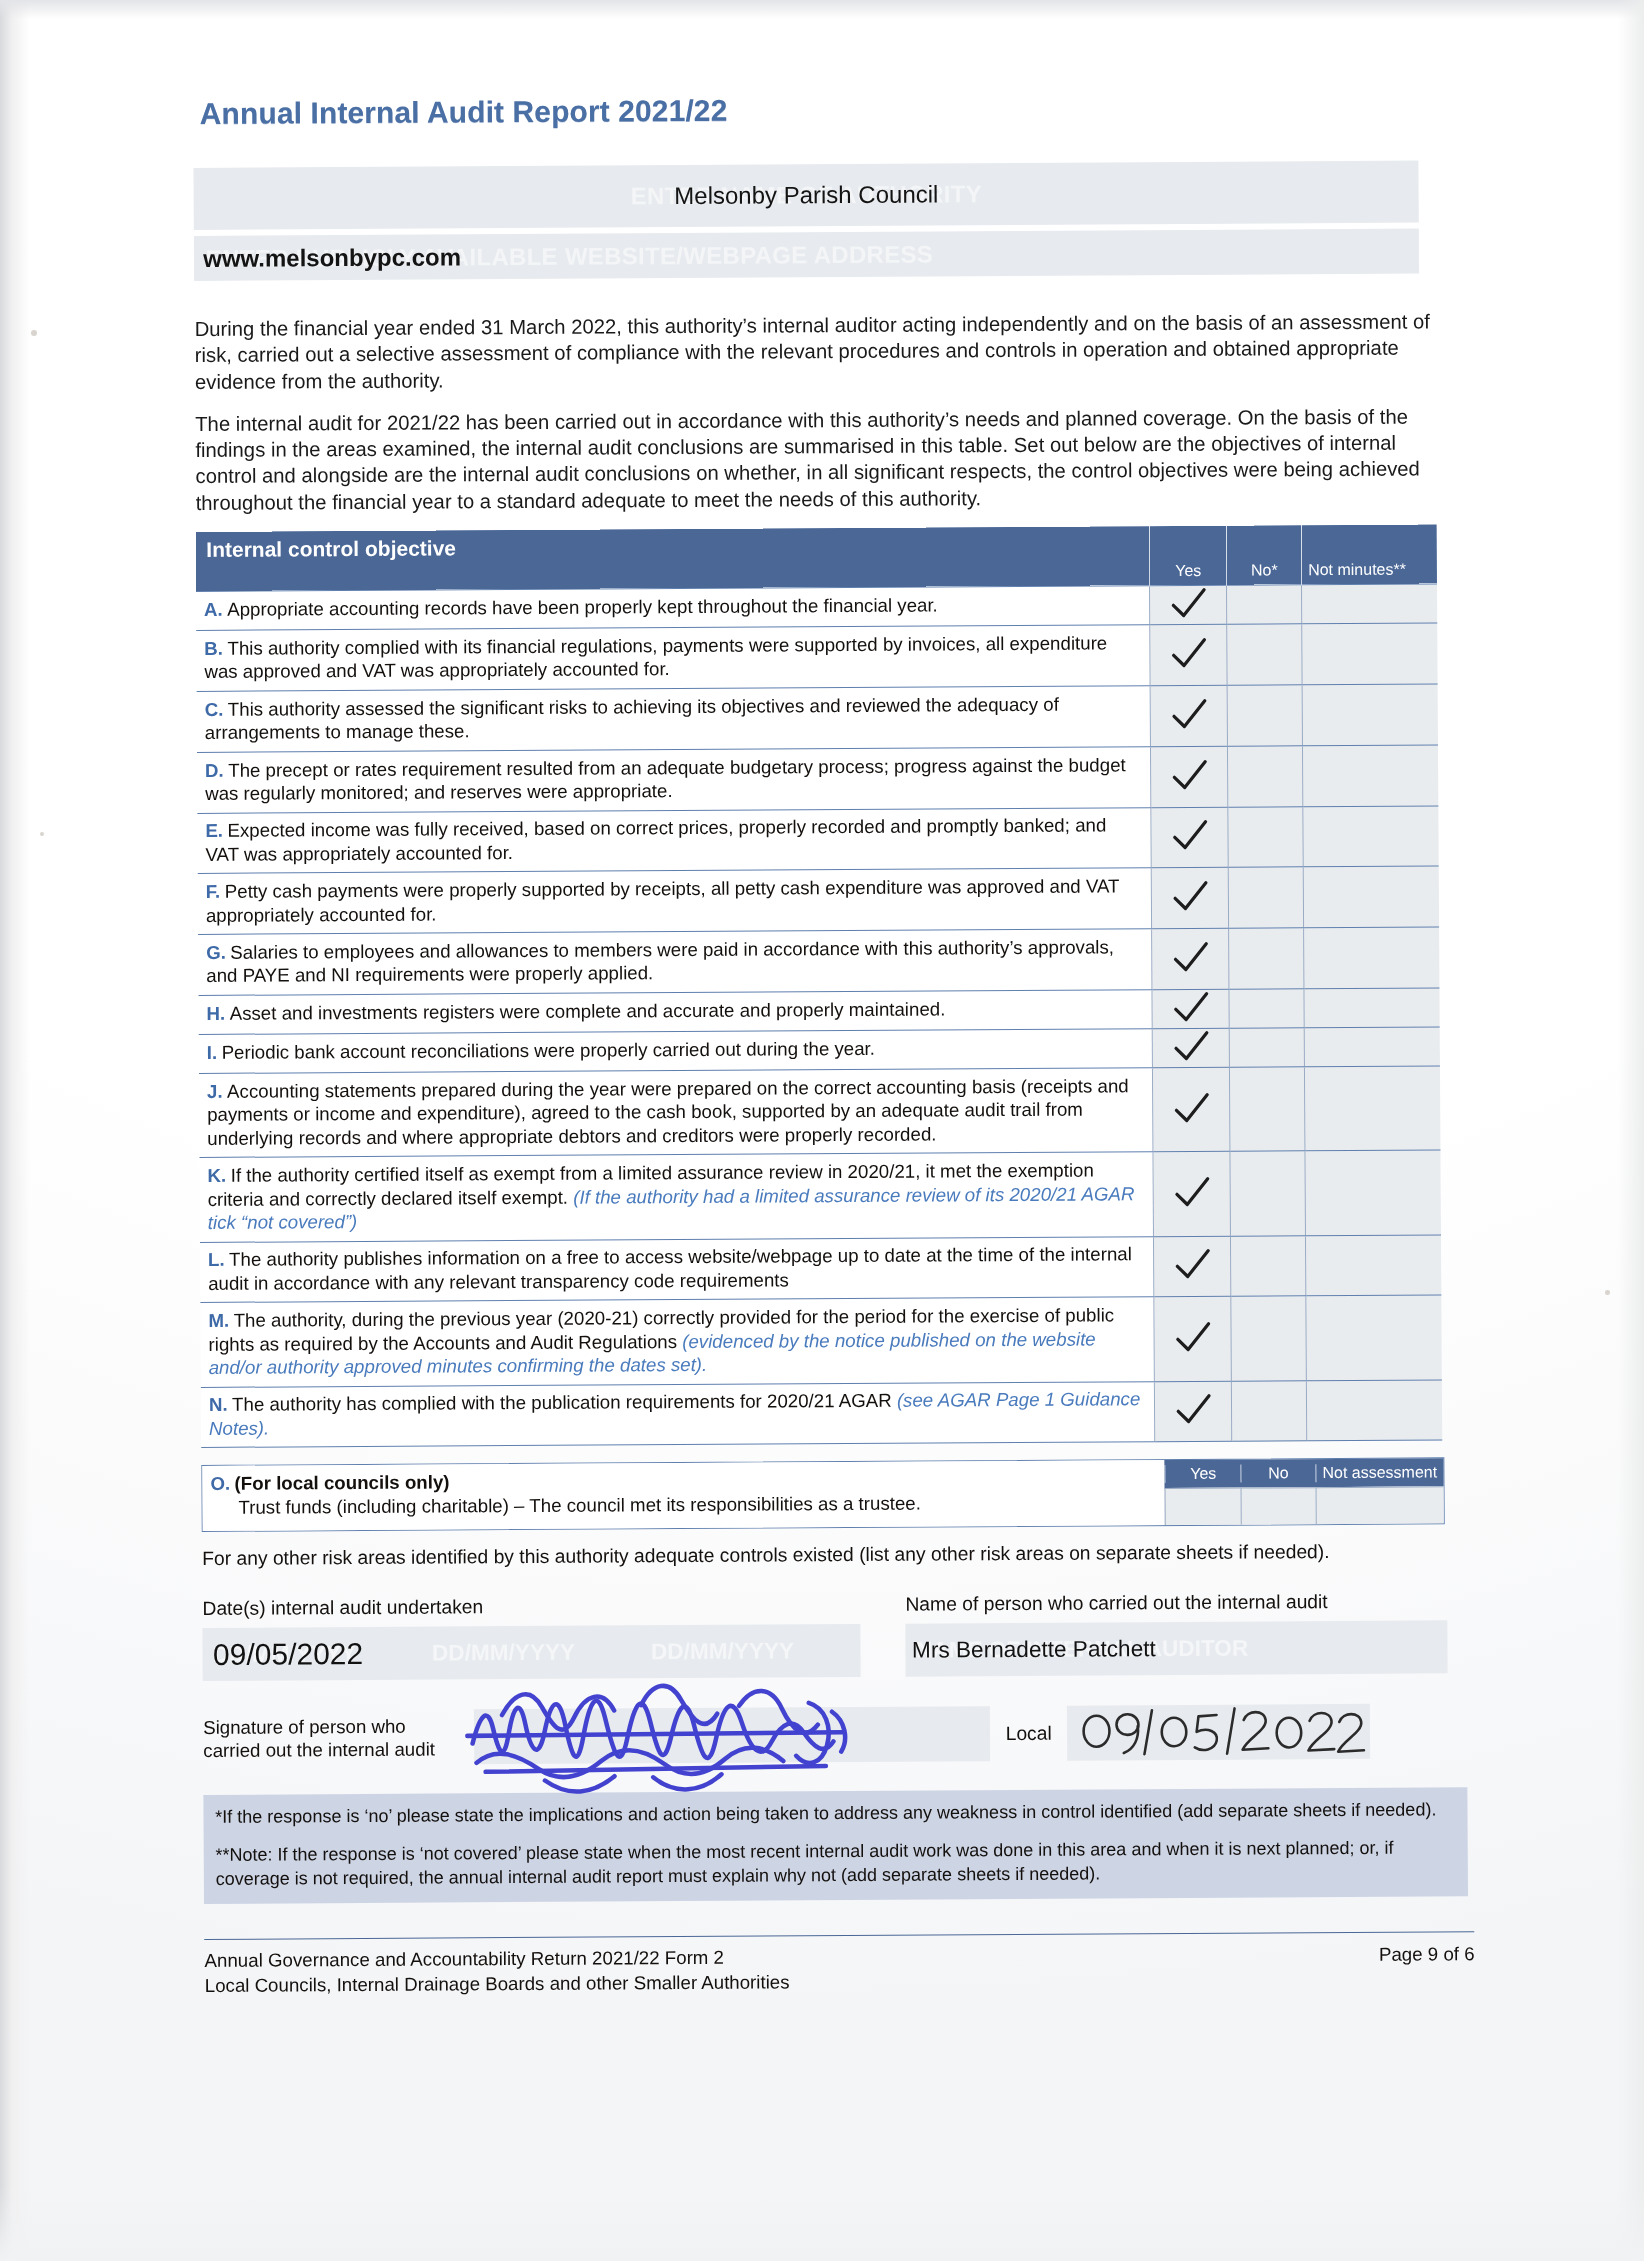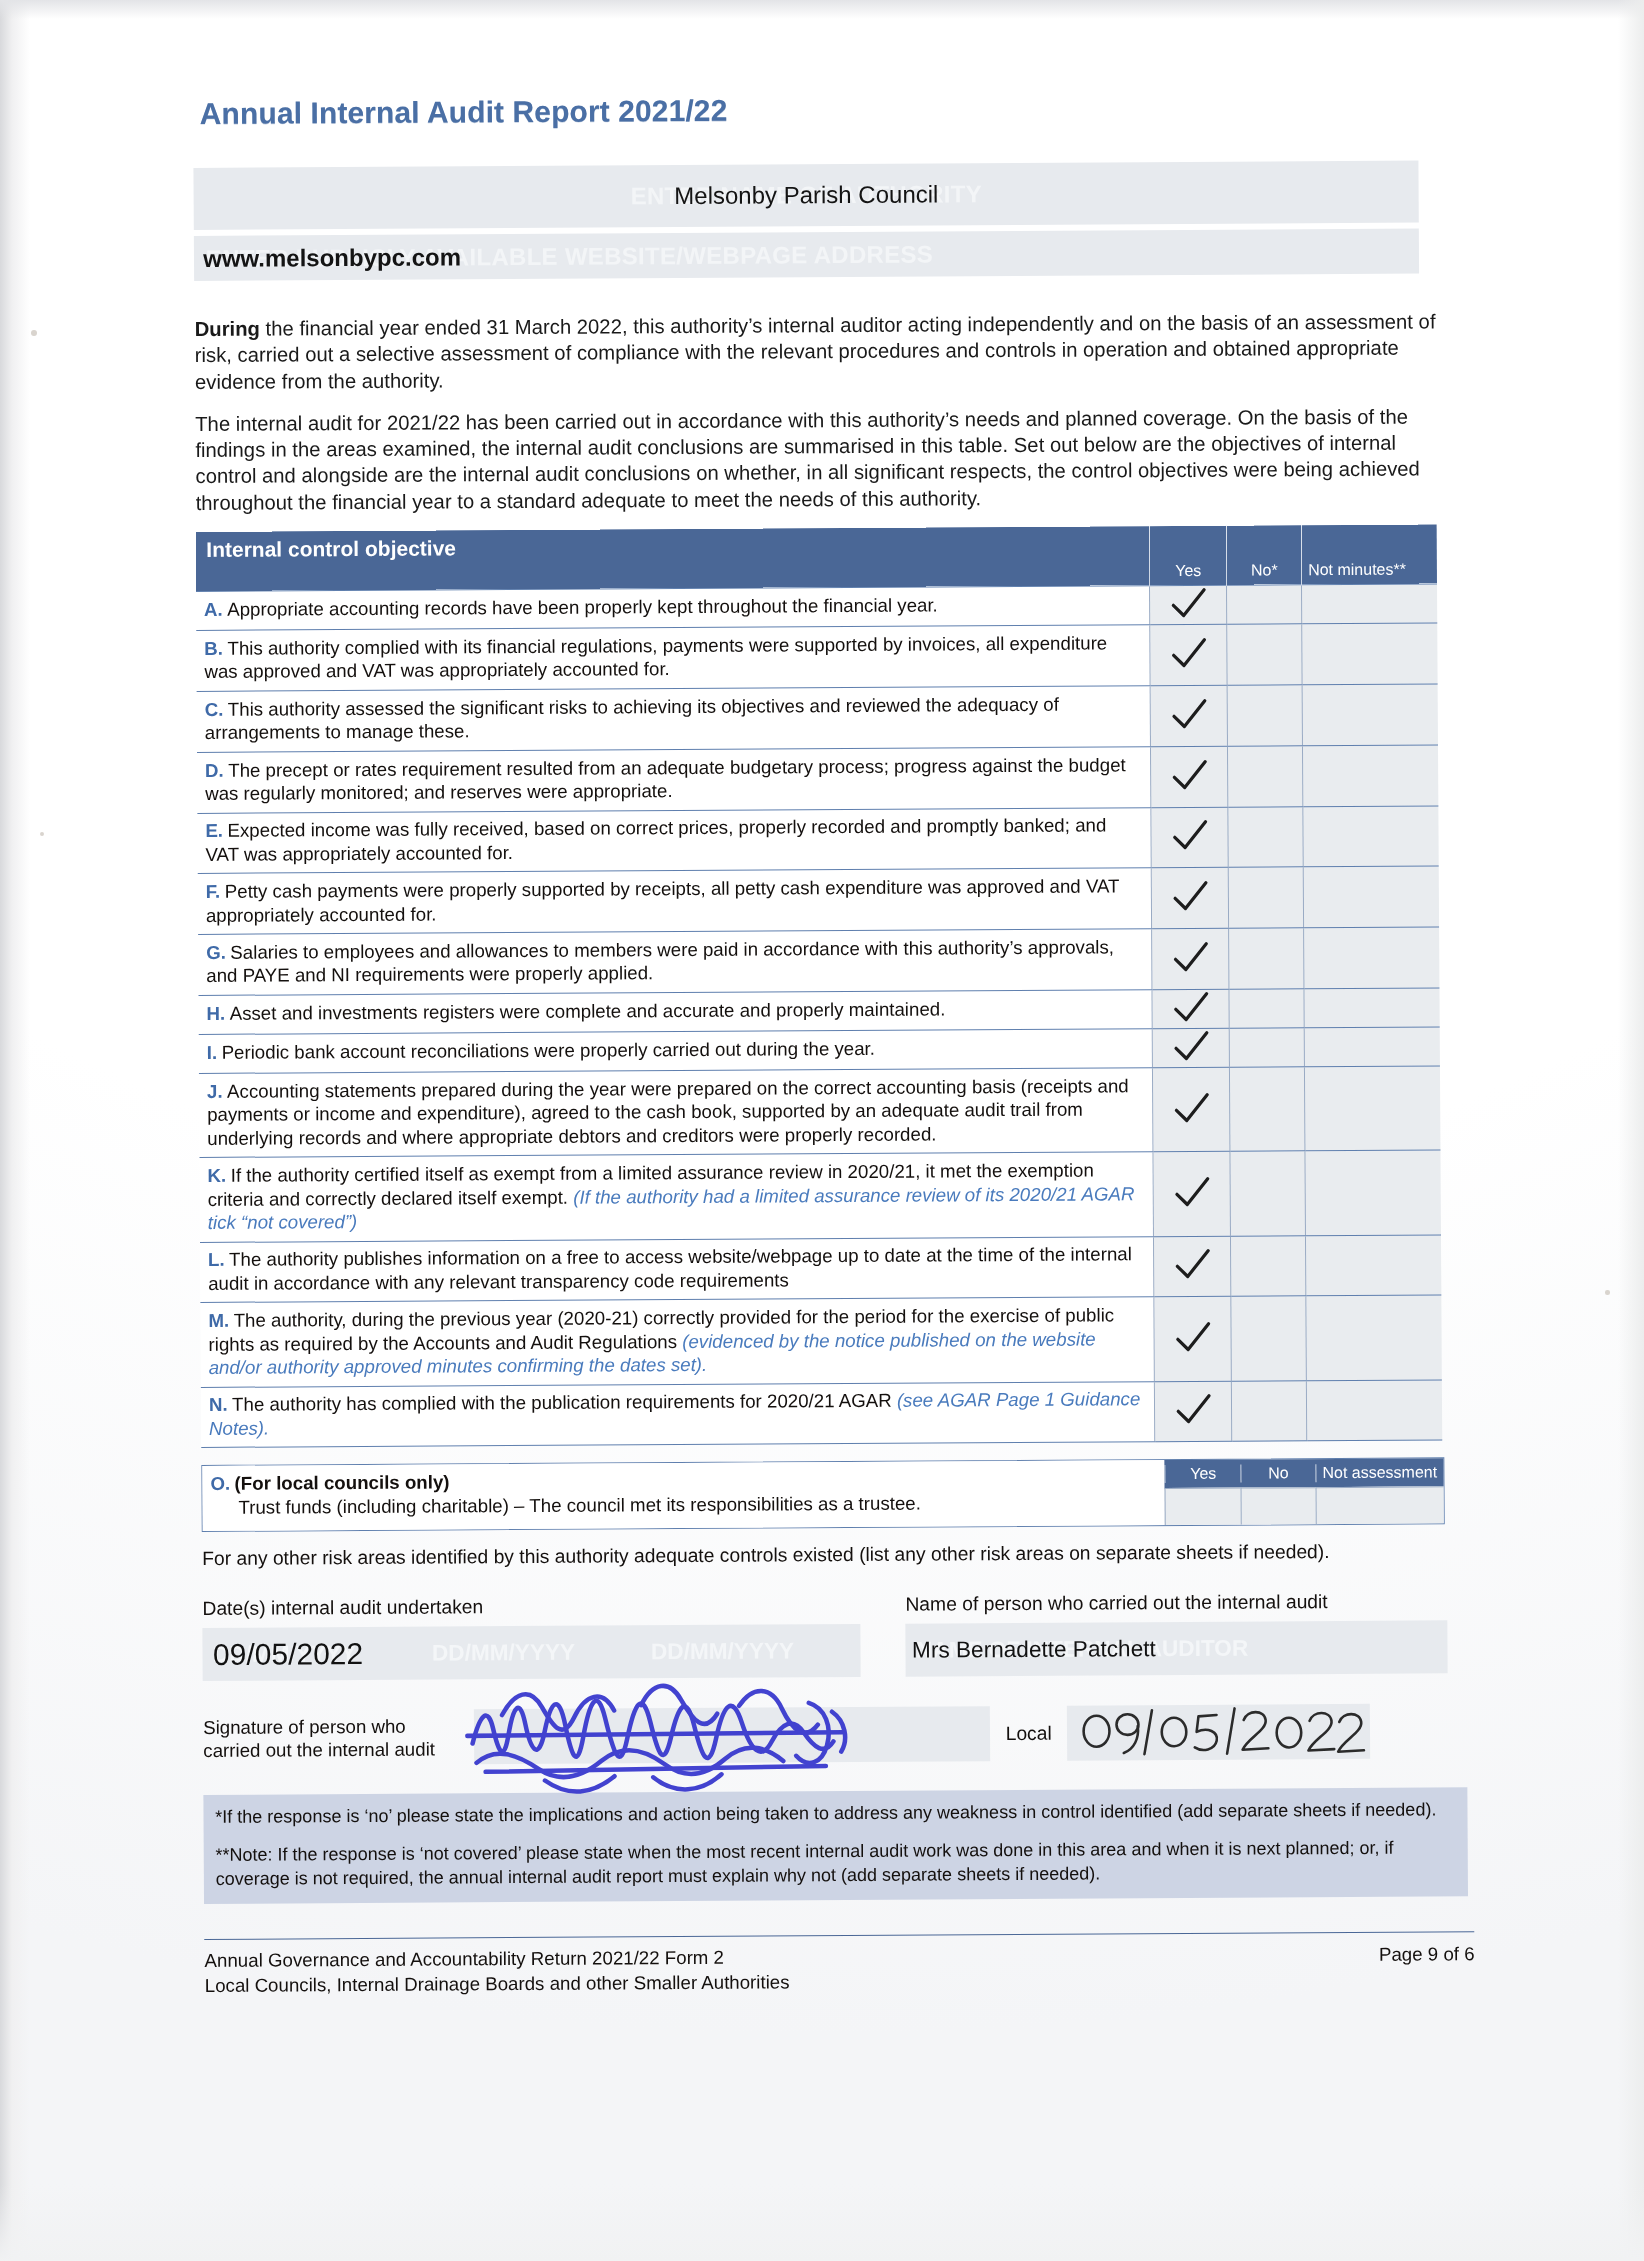"During" .para b { font-weight: bold -> normal }
